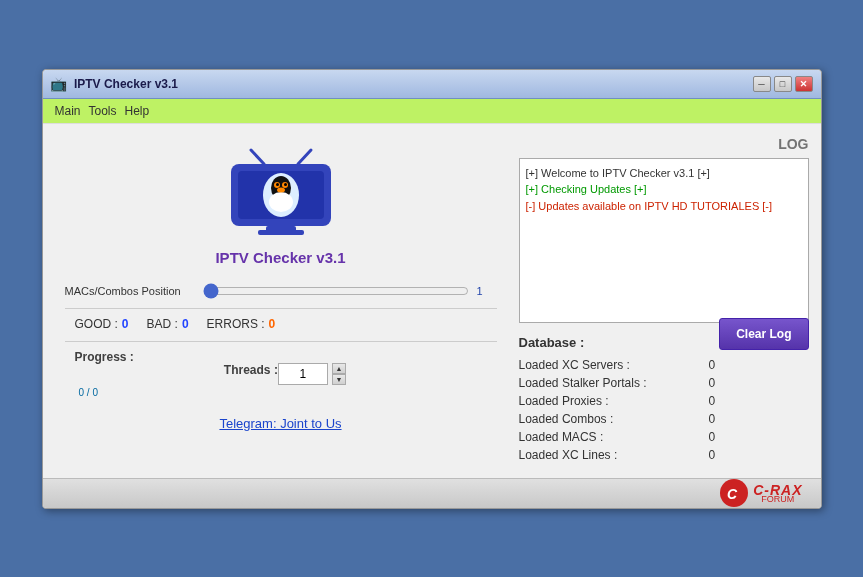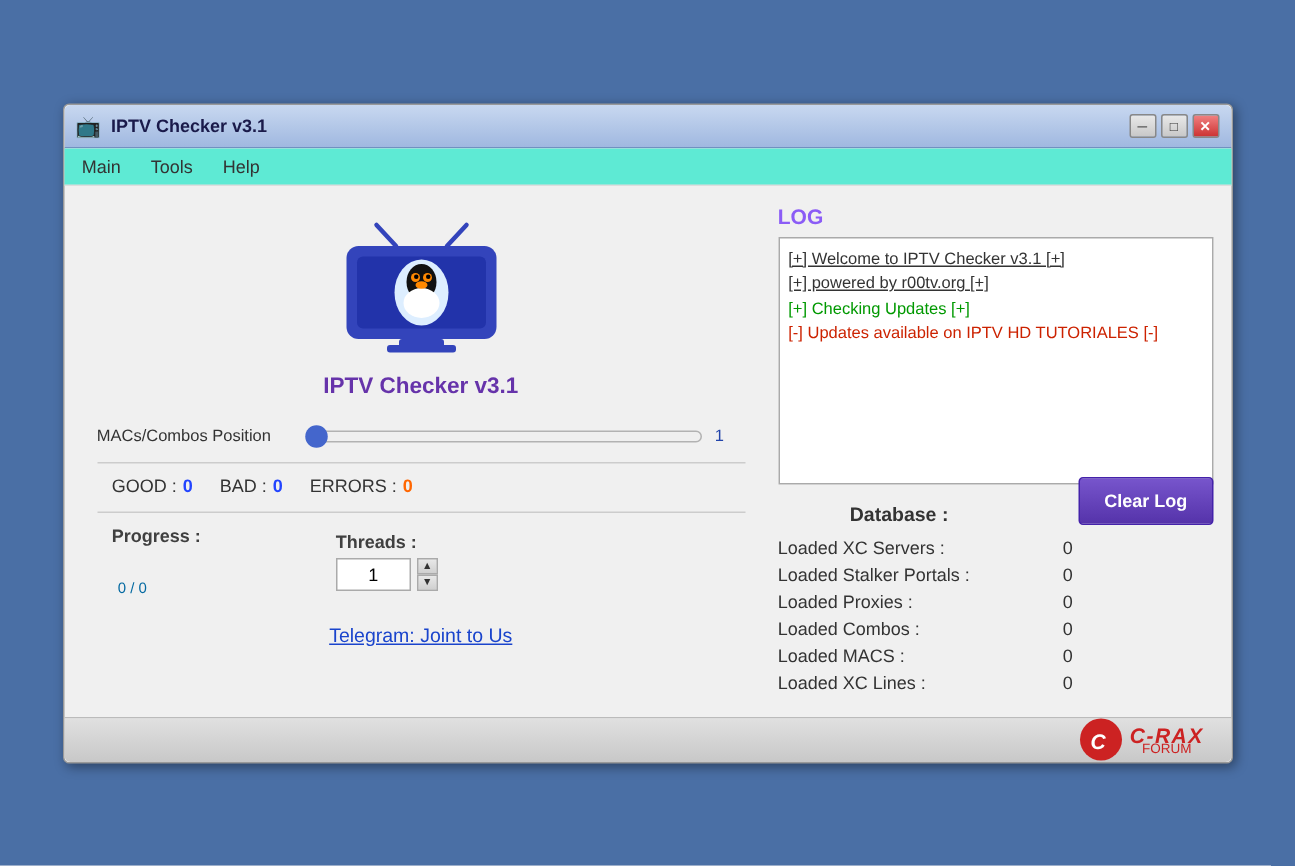"Main" .menu-bar { background: #5eead4 -> #bef264; gap: 12px -> none }
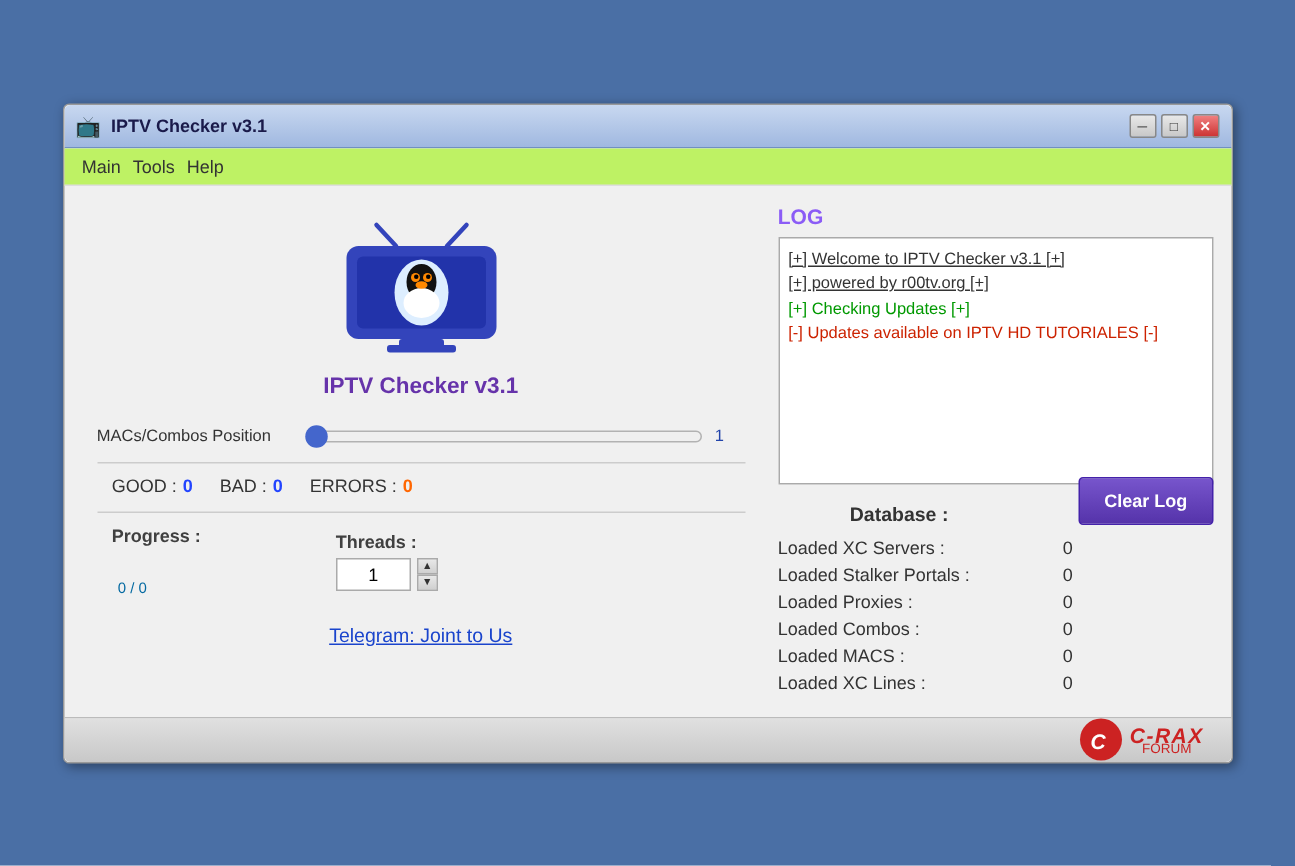"LOG" .log-title { color: #8b5cf6 -> #737373; text-align: left -> right }
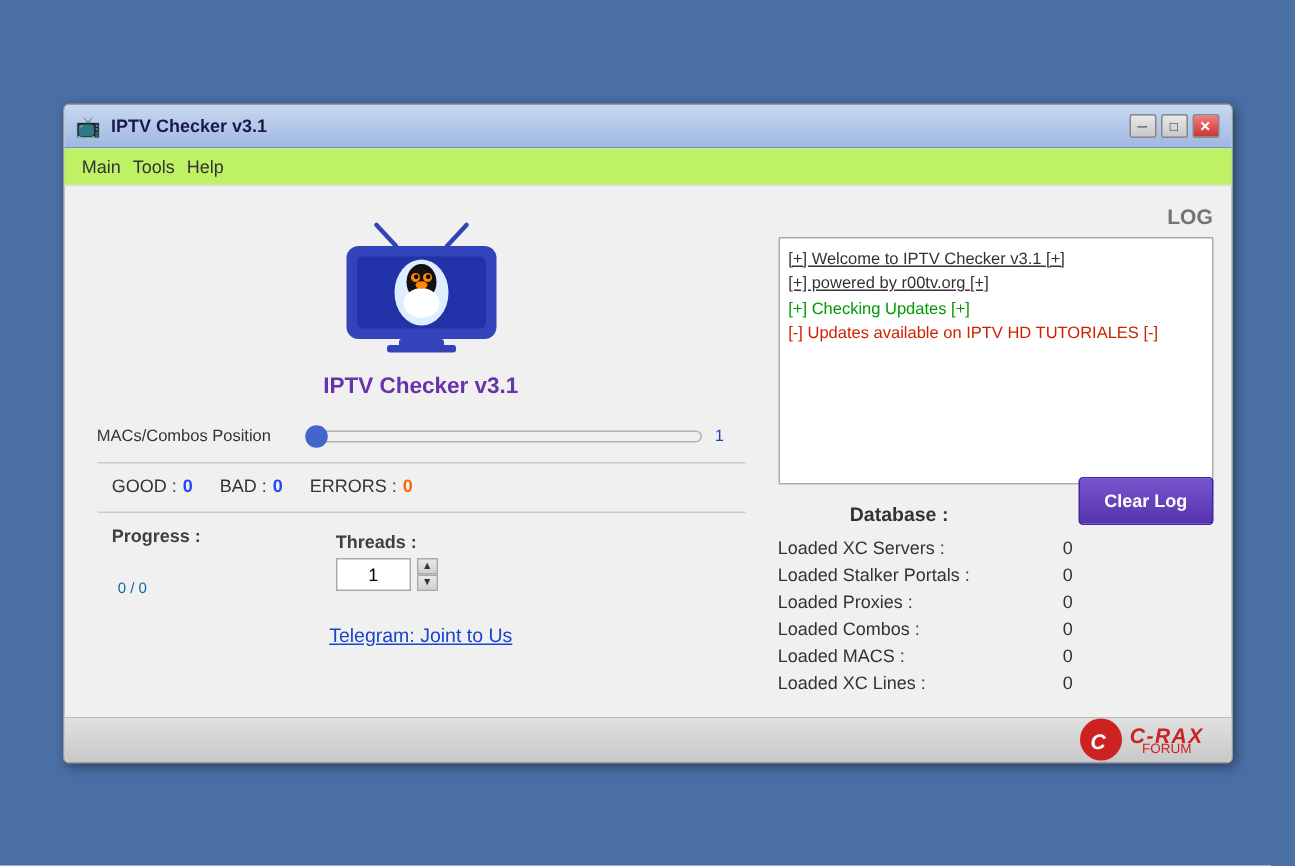"[+] Welcome to IPTV Checker" .log-line-normal { text-decoration: underline -> none }
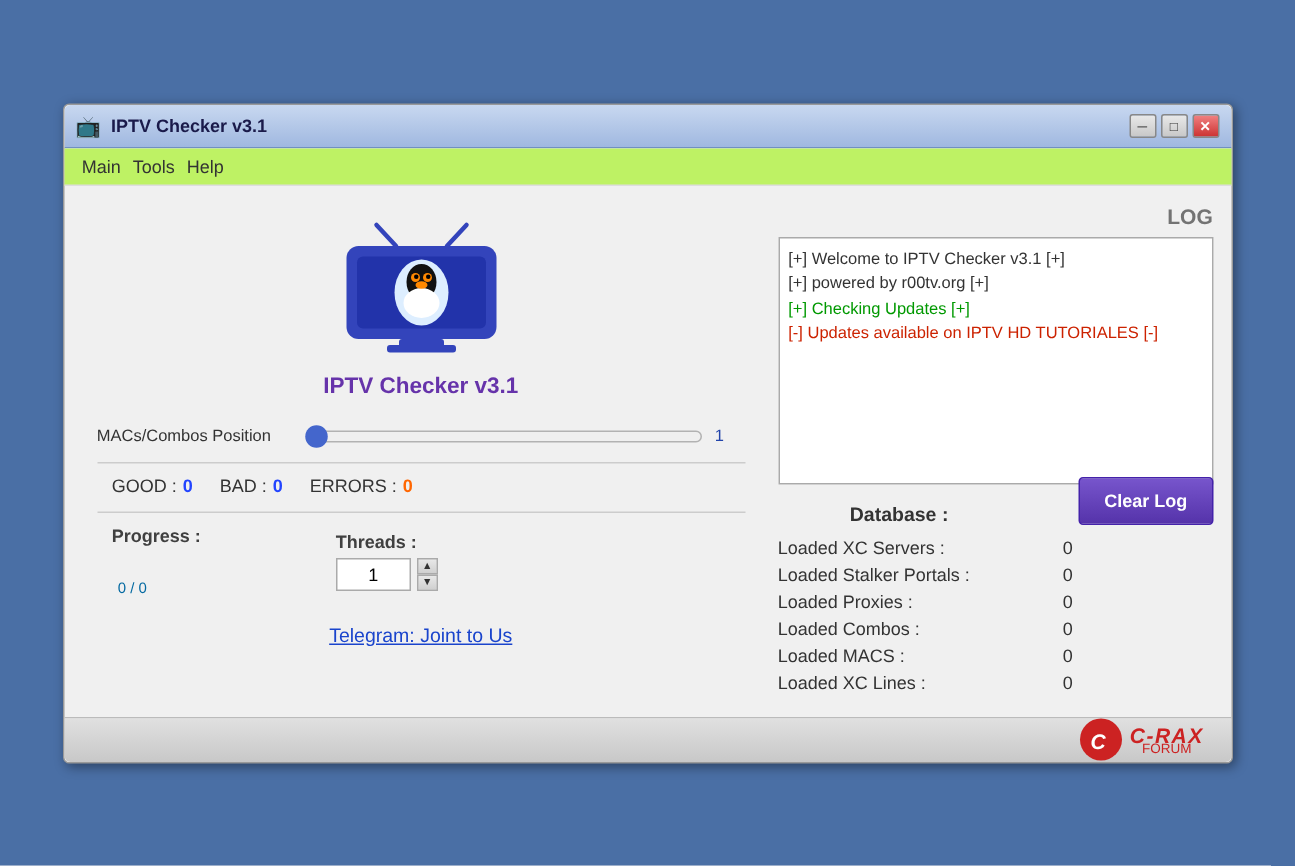"[+] powered by r00tv.org [+]" div.log-line-normal { html: <div>[+] powered by r00tv.org [+]</div> -> none }
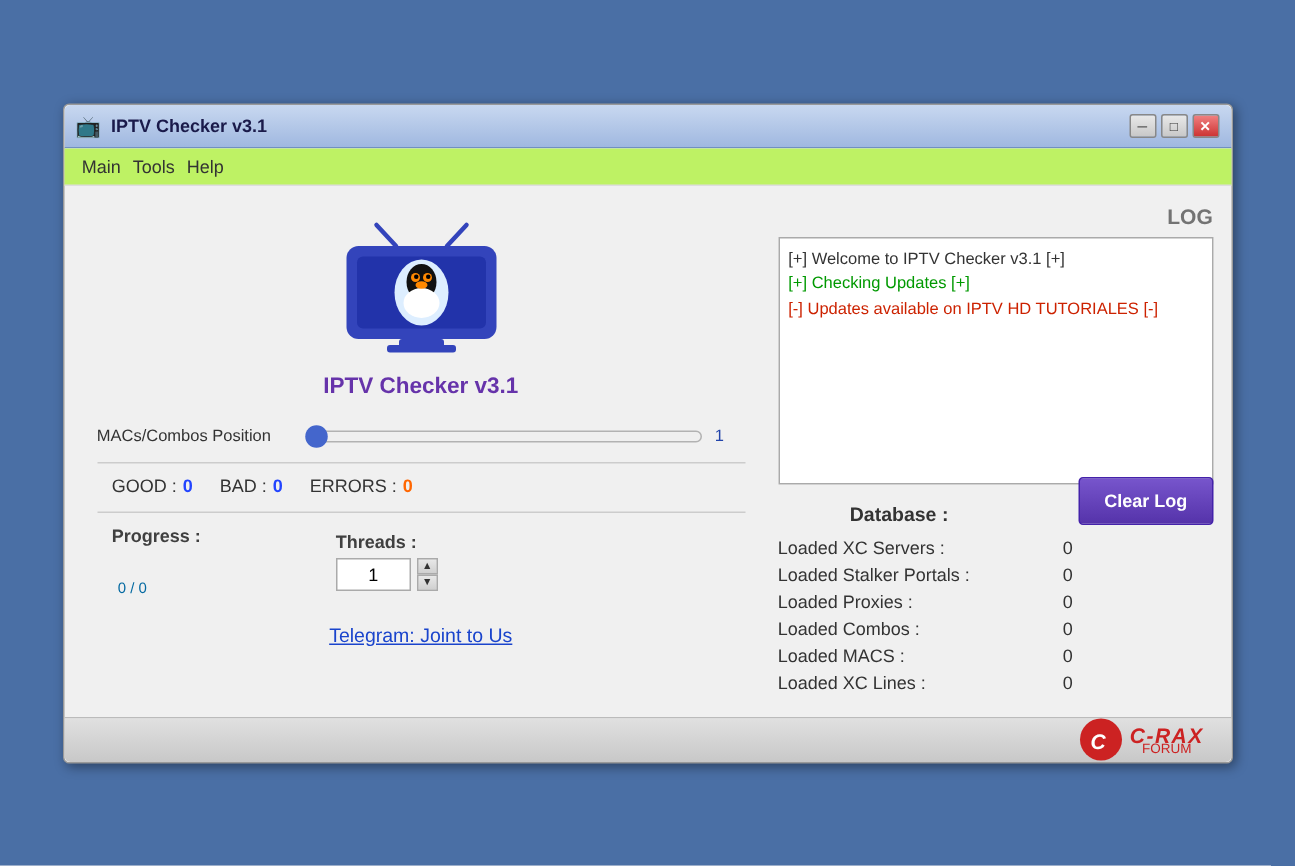"Database :" .db-title { margin-left: 48px -> none }
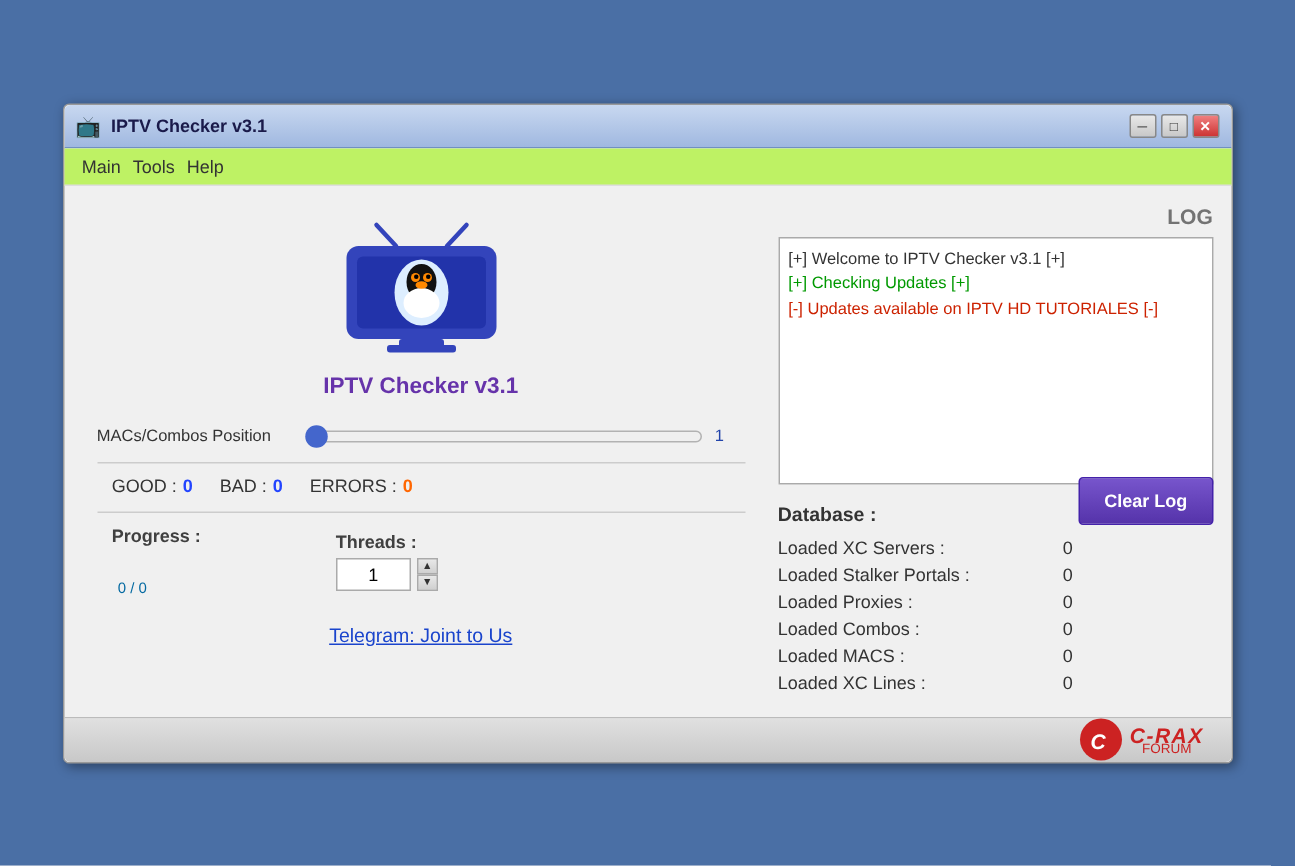"Threads :" .threads-block { flex-direction: column -> row }
